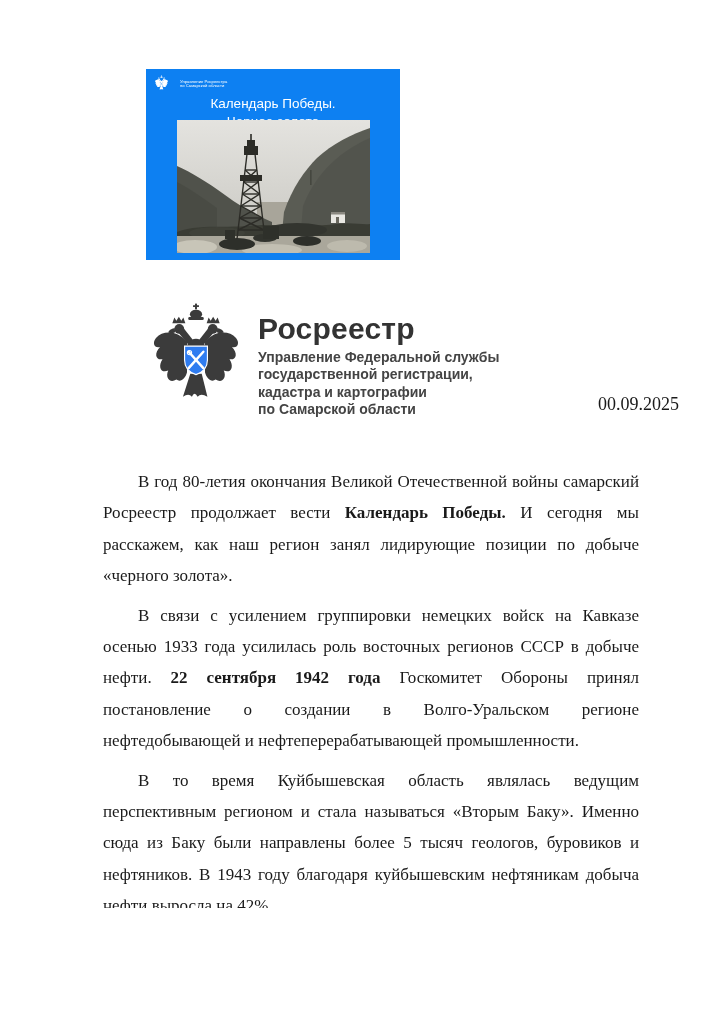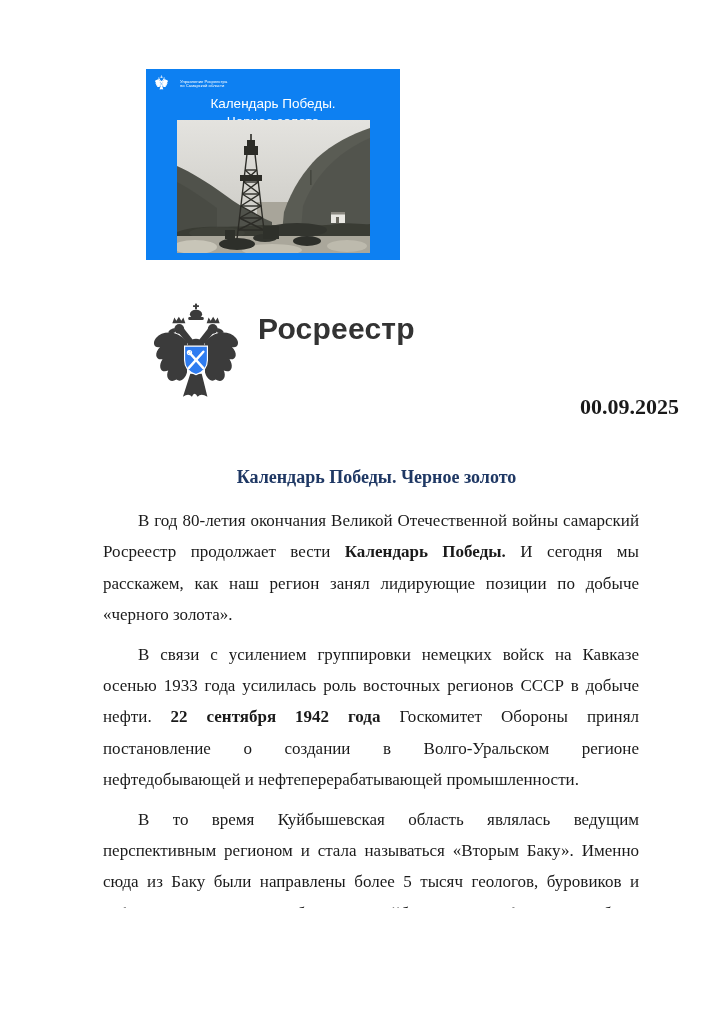"Управление Федеральной службы" div.org-desc { html: none -> <div> <div>Управление Федеральной службы</div> <div>государственной регистрации,</div> <div>кадастра и картографии</div> <div>по Самарской области</div> </div> }
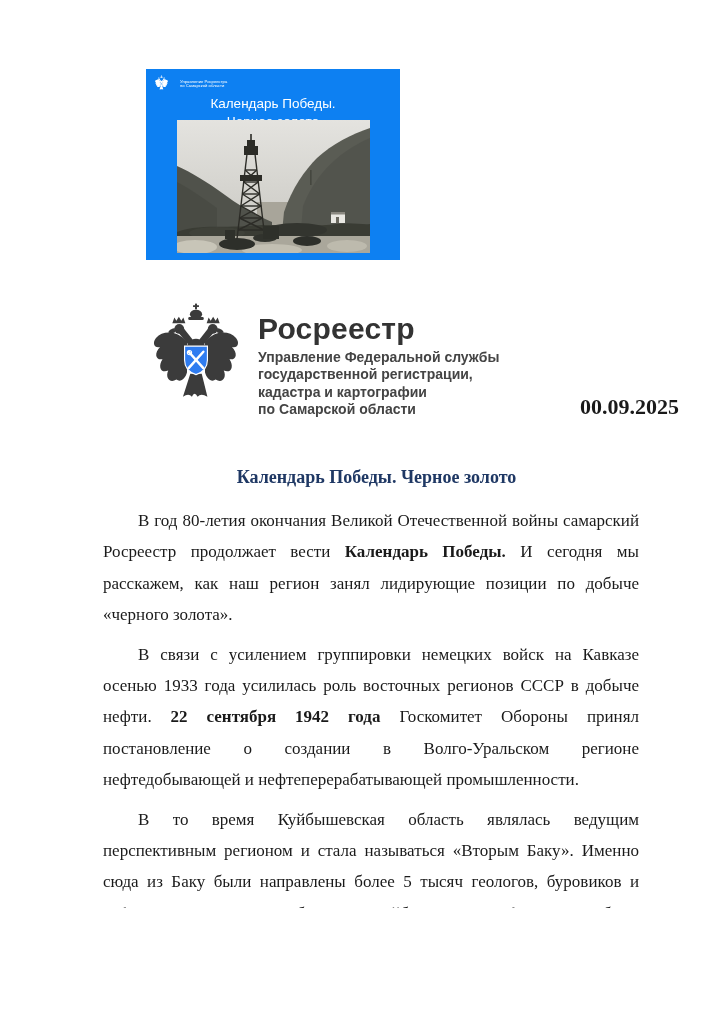"00.09.2025" .doc-date { font-size: 22px -> 18px; font-weight: bold -> normal }
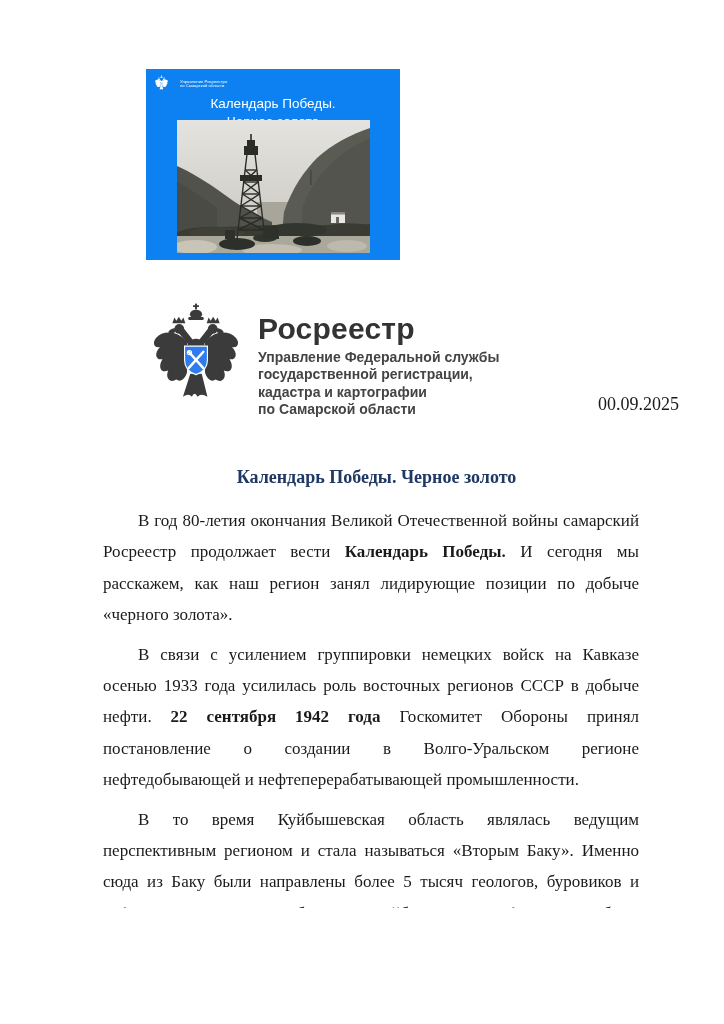"Календарь Победы. Черное золото" h1 { html: <h1>Календарь Победы. Черное золото</h1> -> none }
